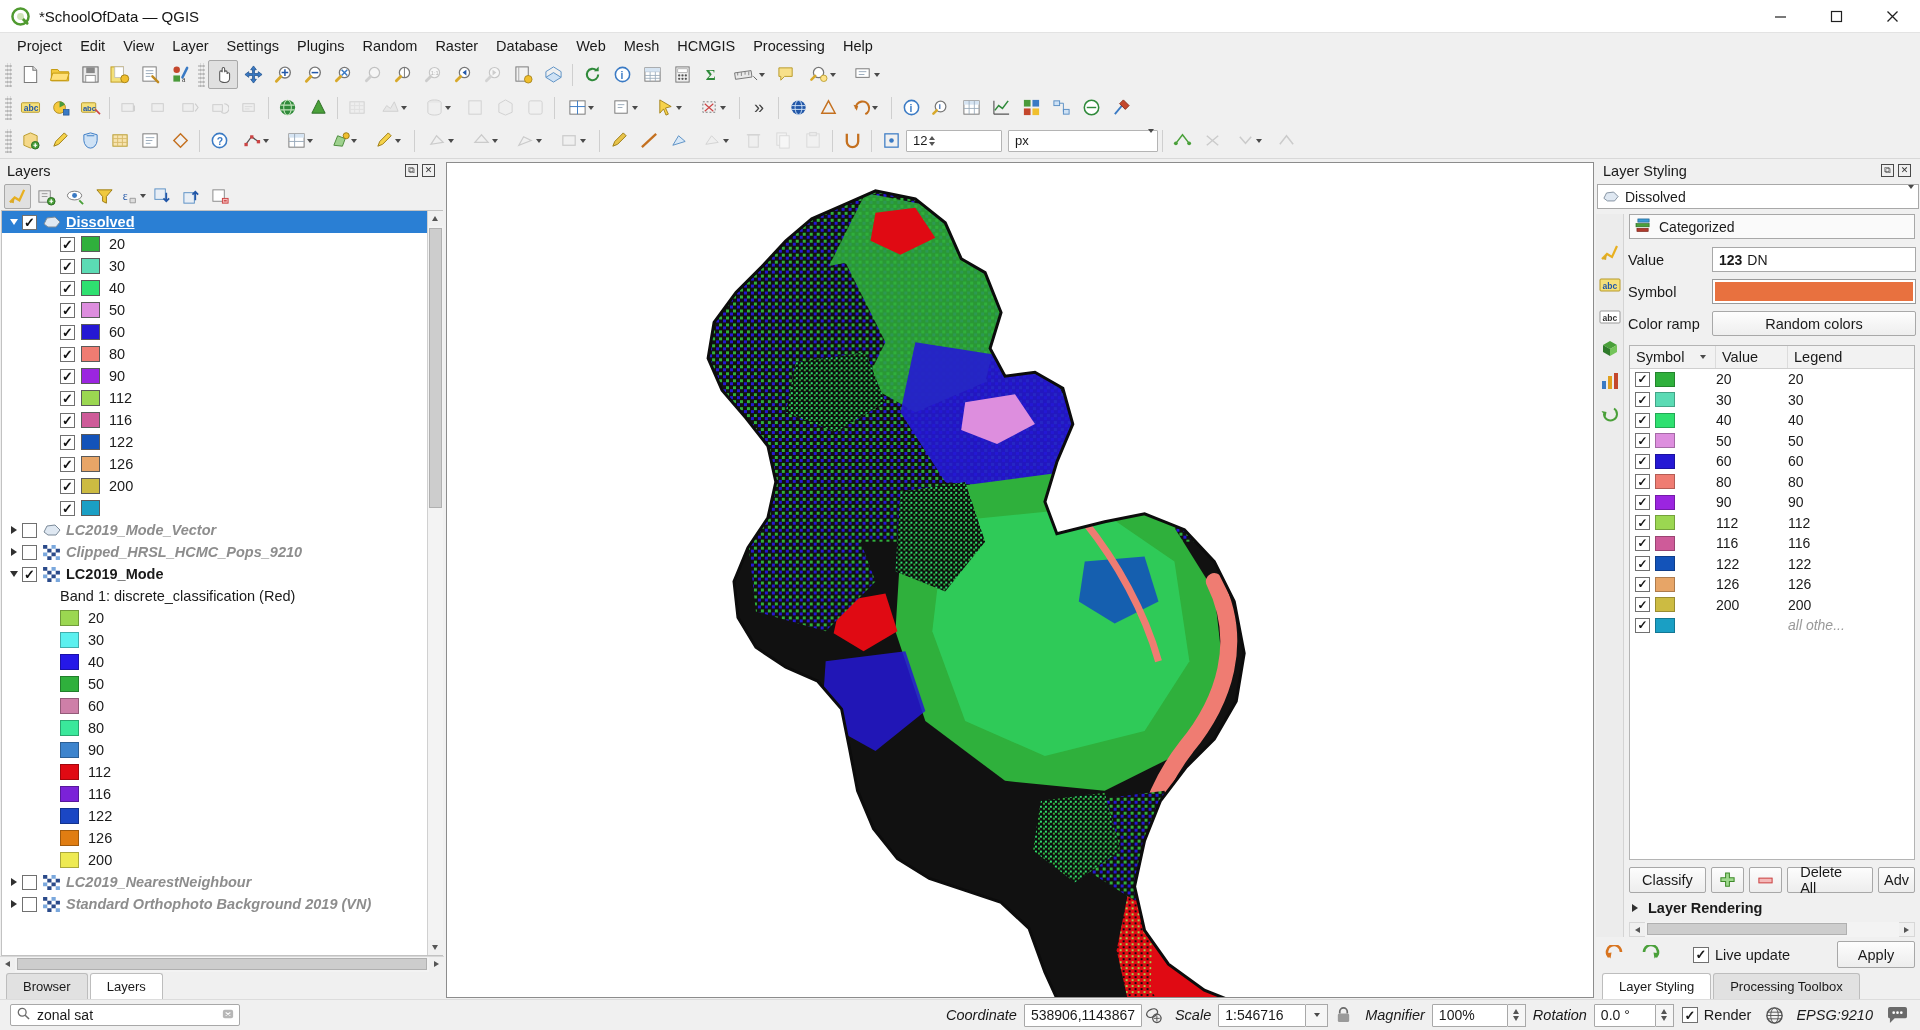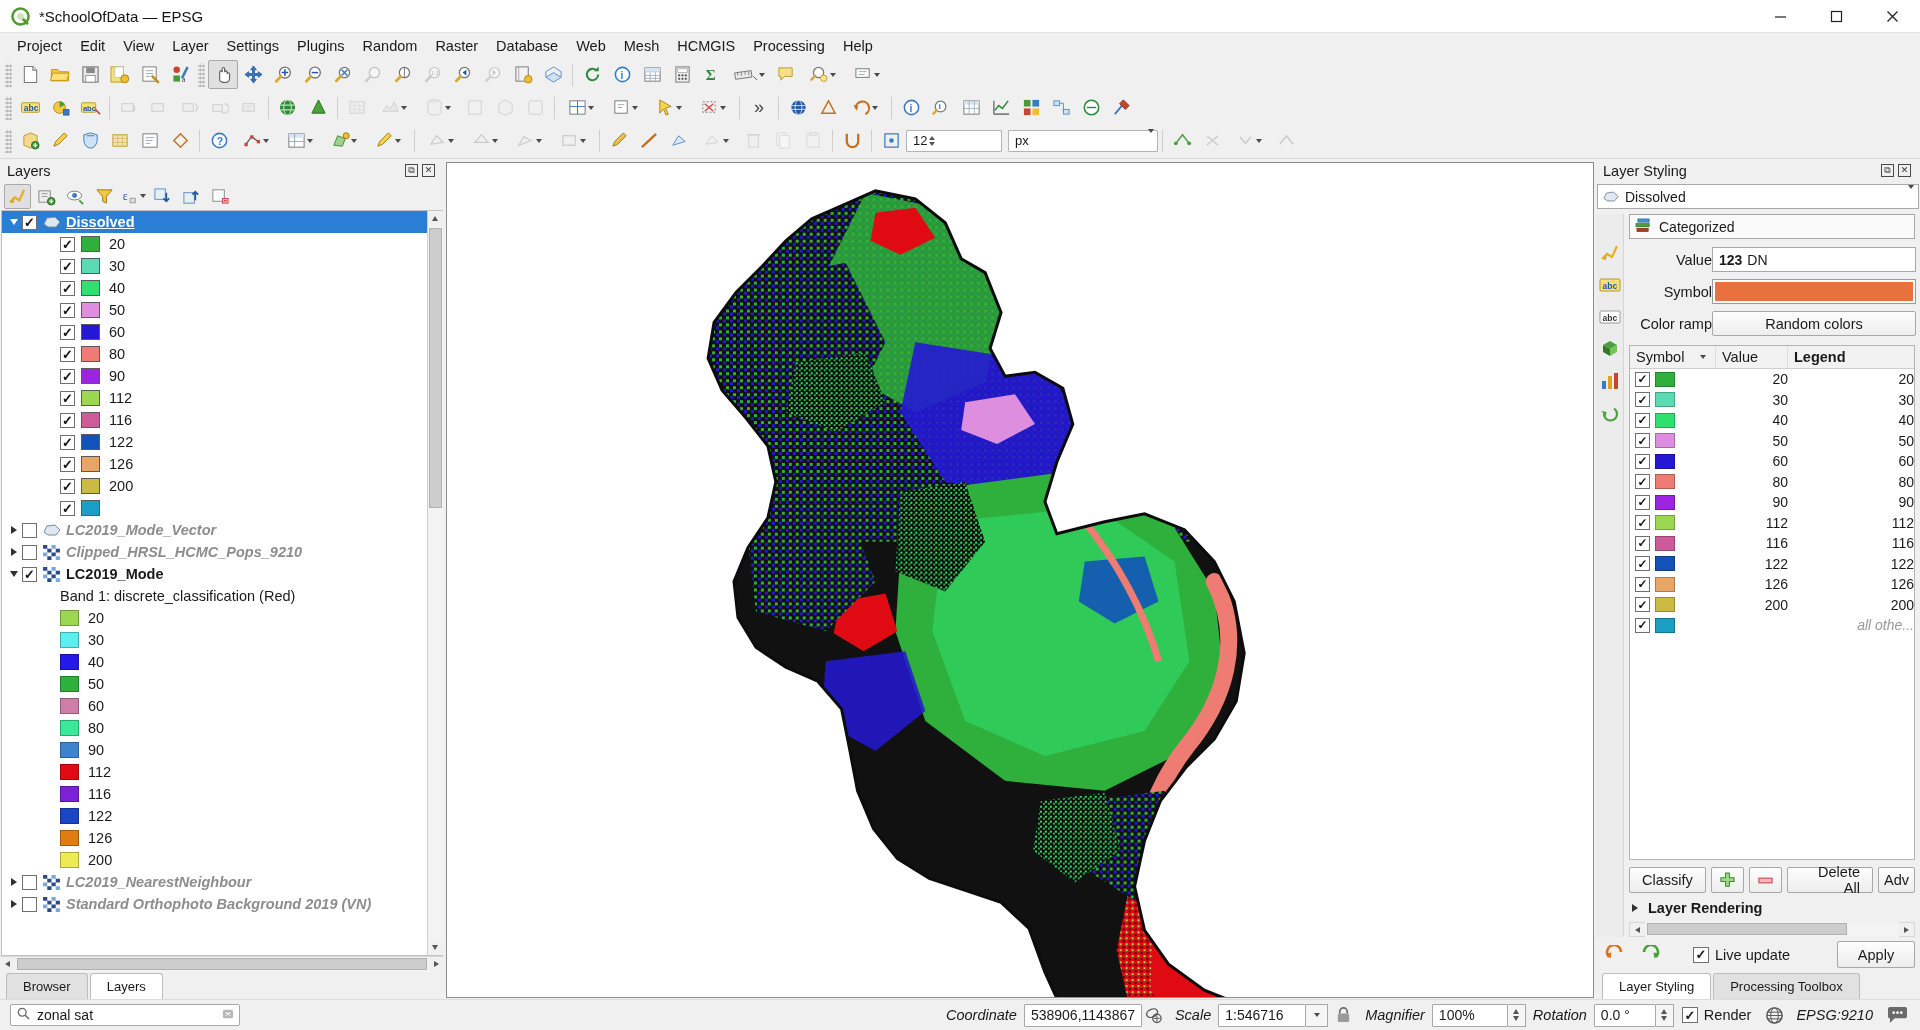"*SchoolOfData — EPSG" span.title-text { text: EPSG -> QGIS }
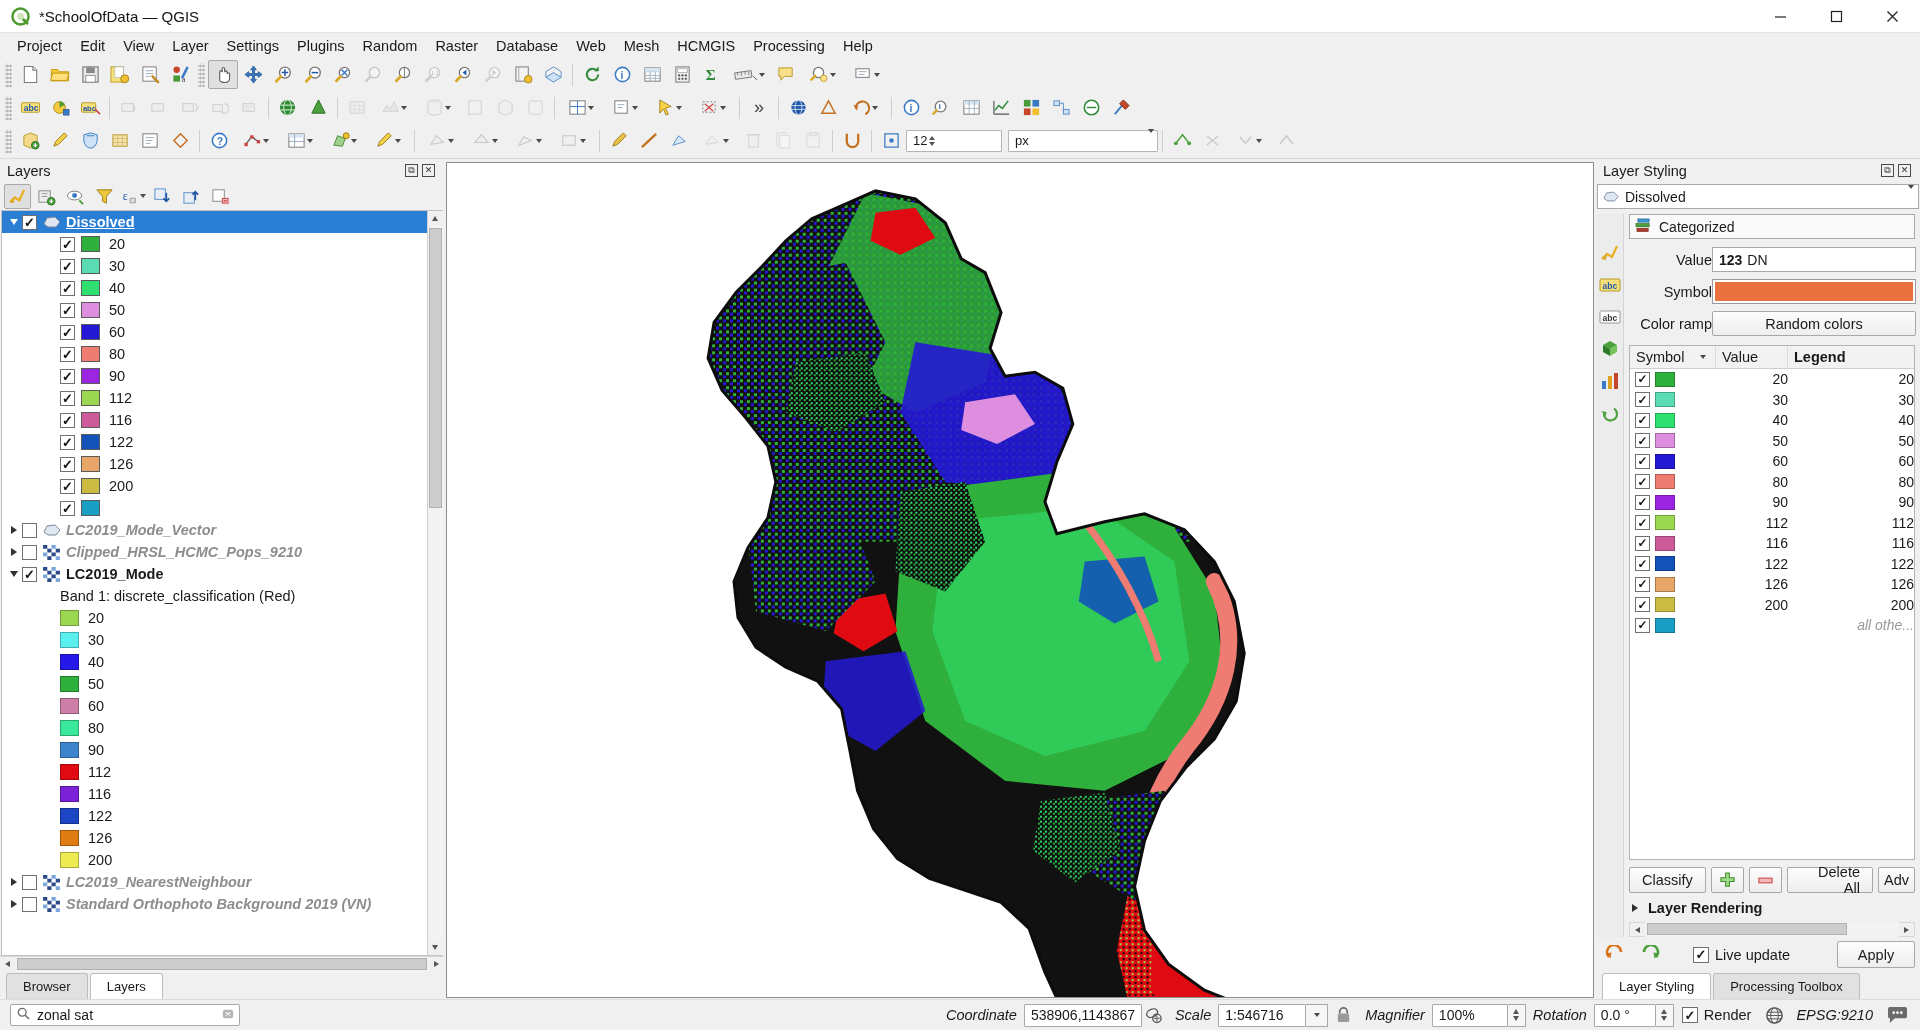"Layers" .body { text-align: right -> none }
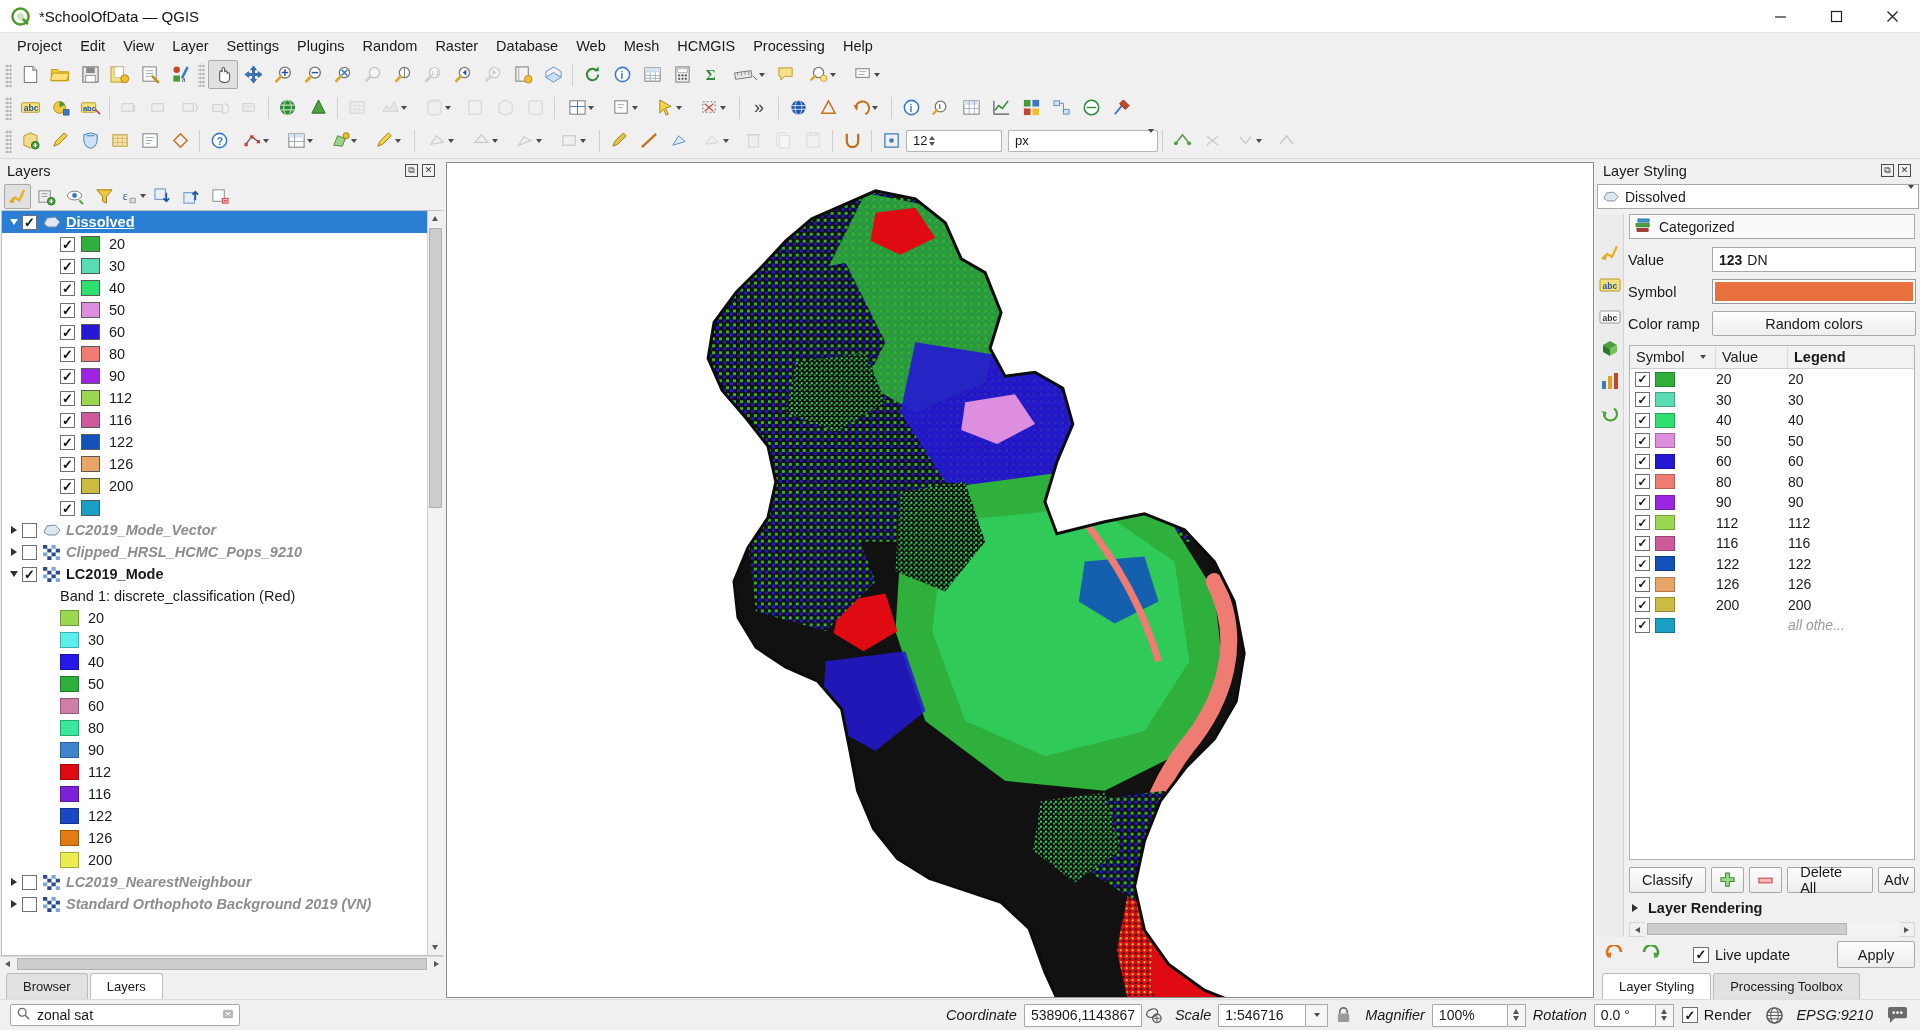"Legend" .cat-head .ch.leg { font-weight: bold -> none }
